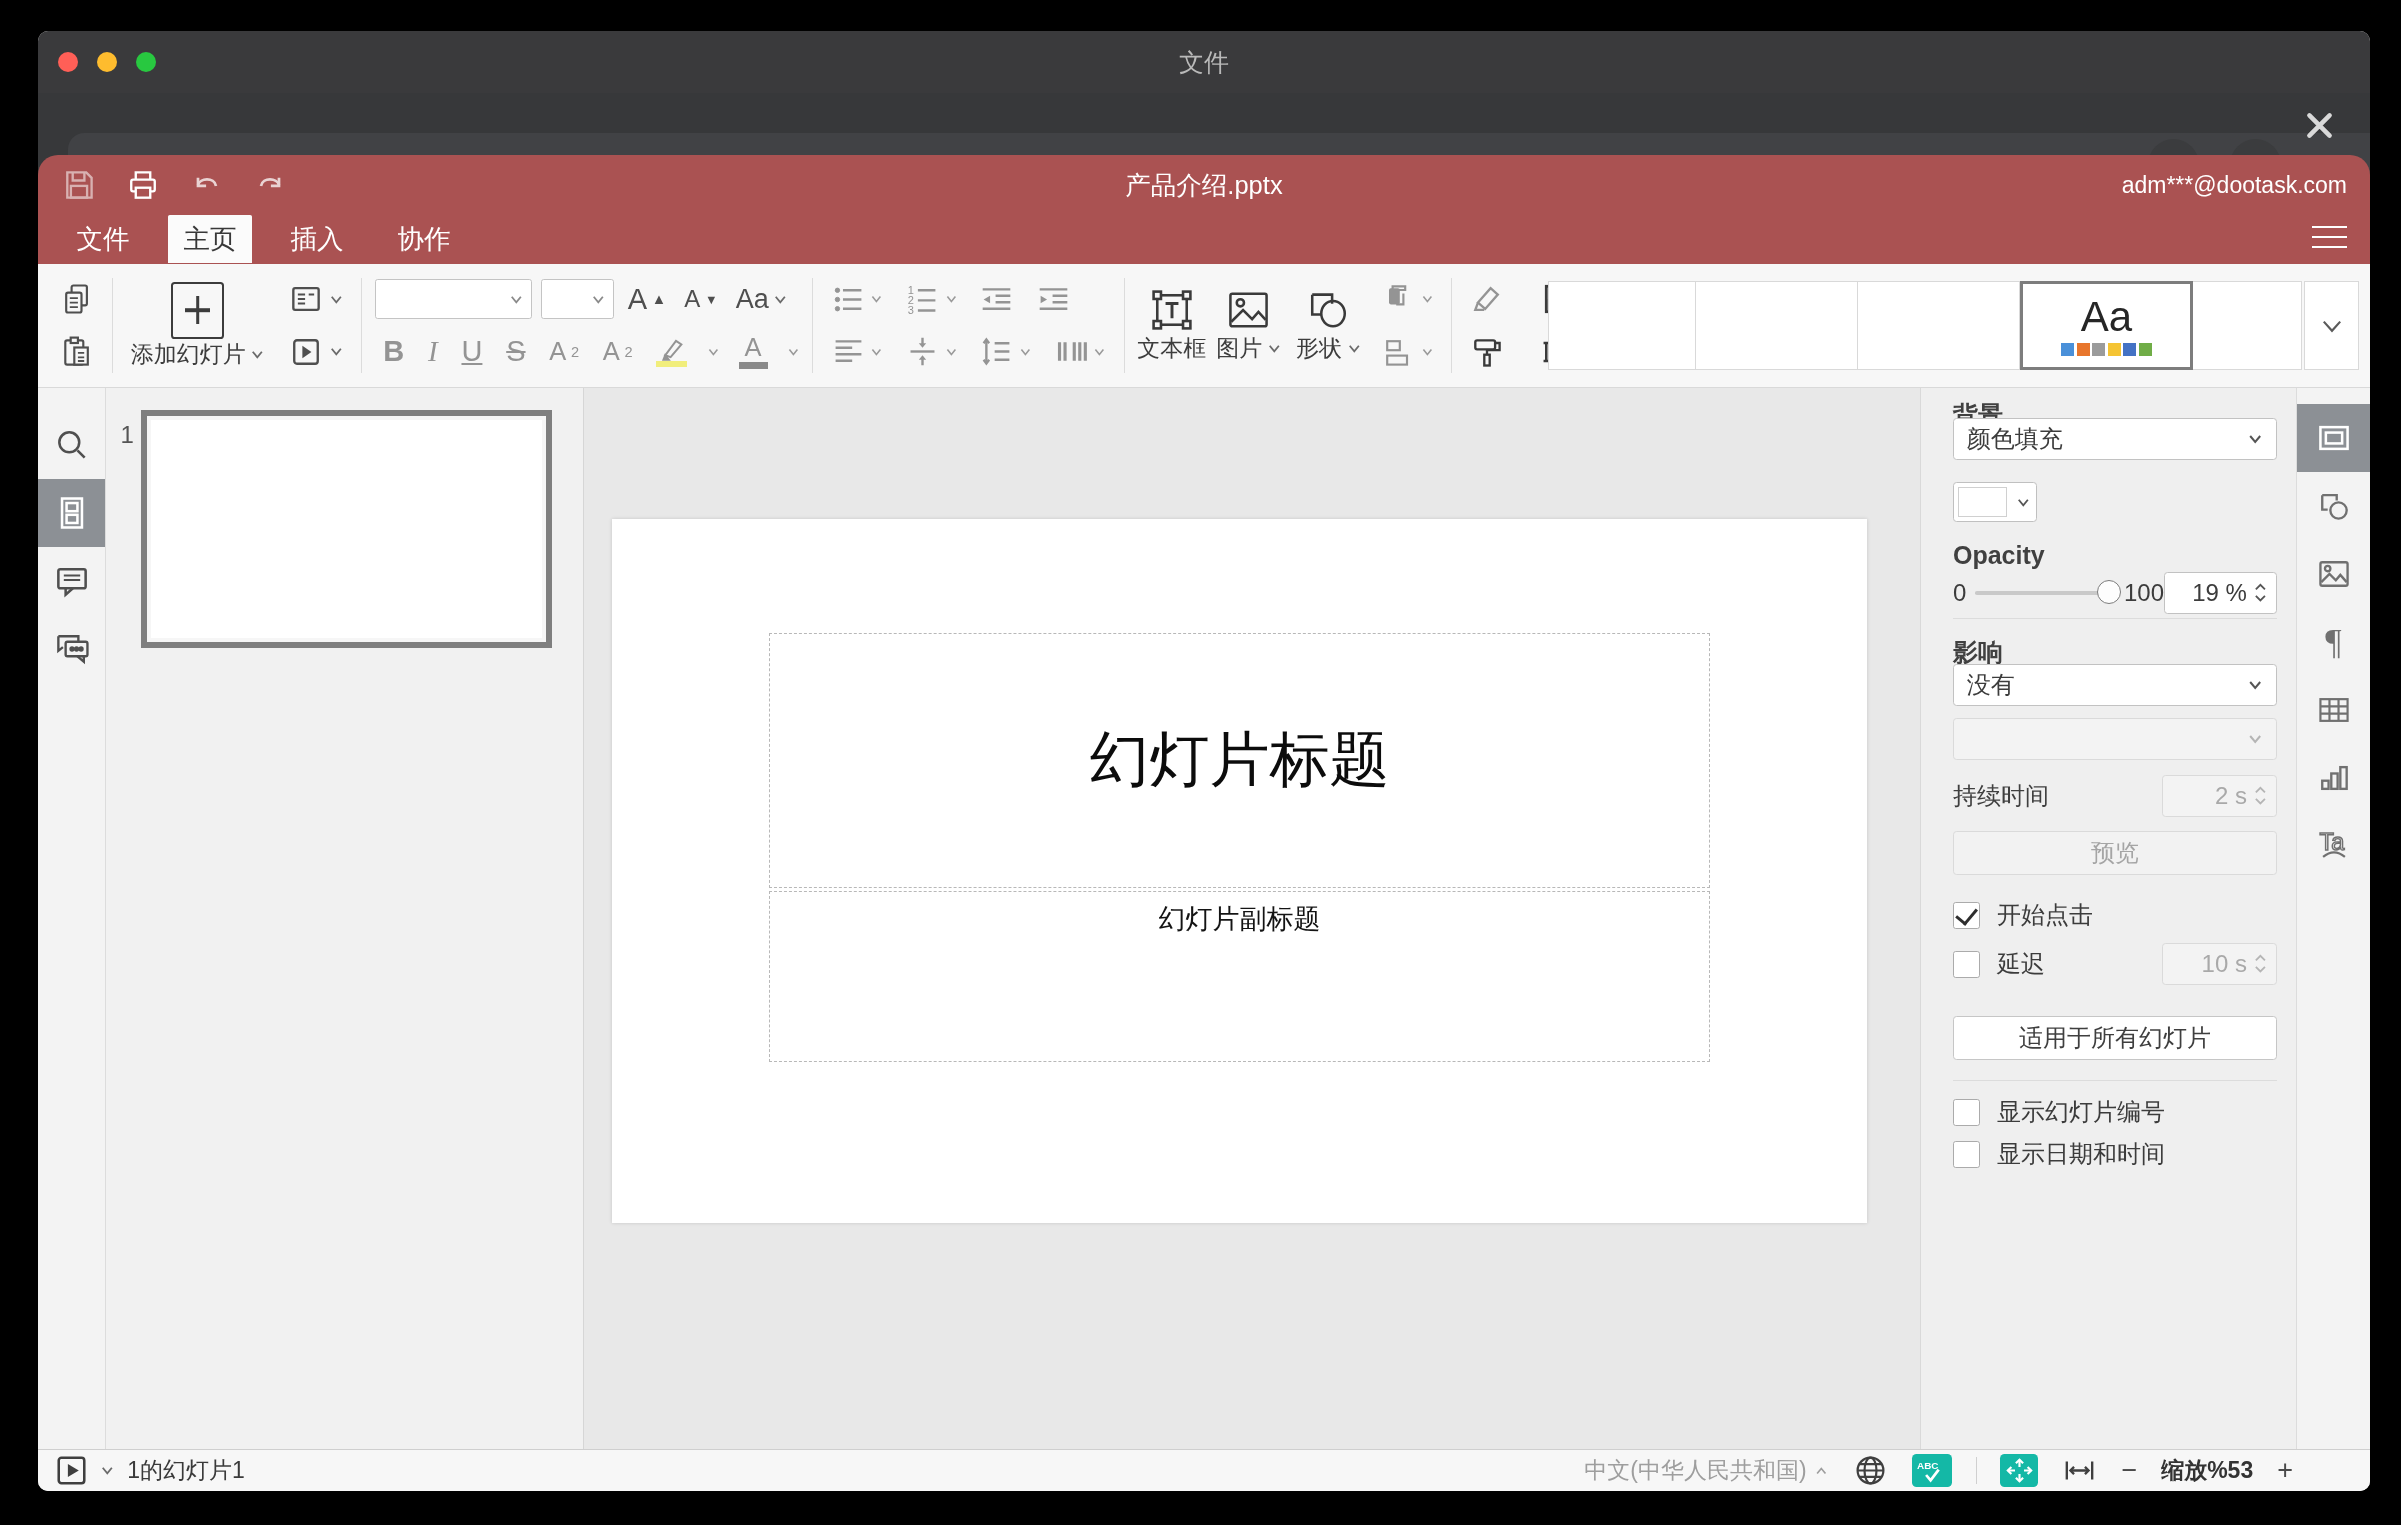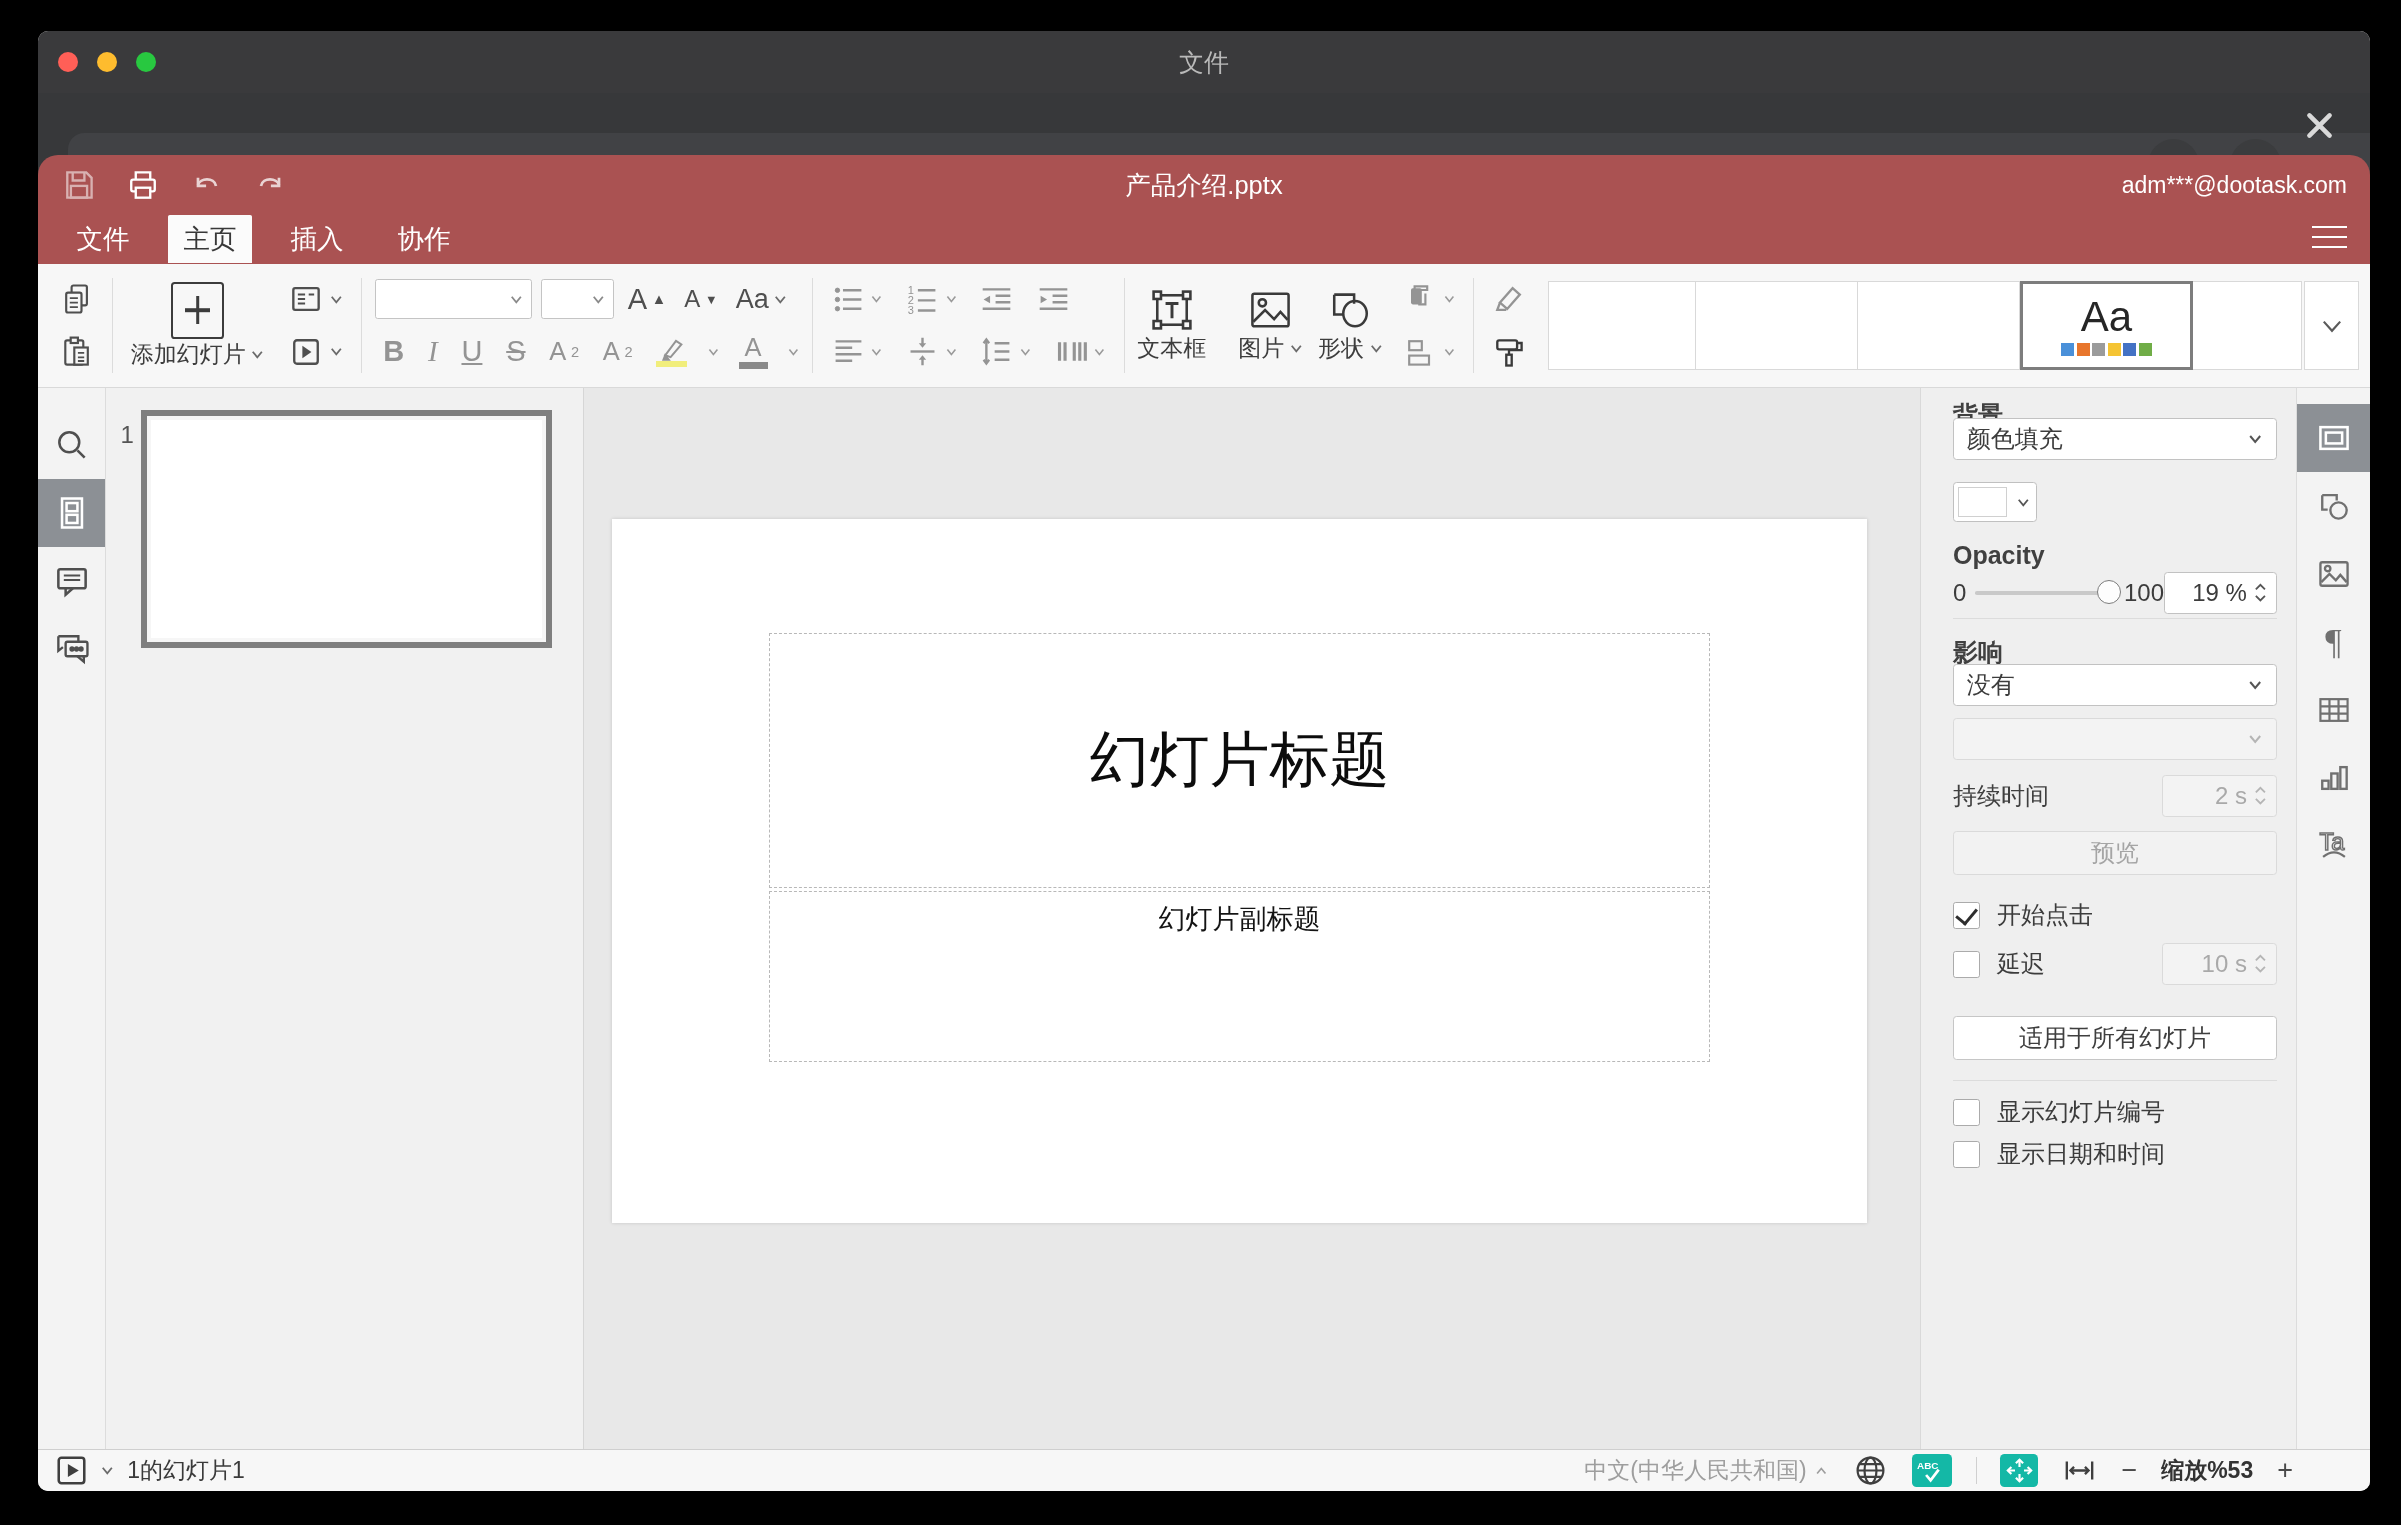"图片" div.tg { margin-left: 32px -> 10px }
